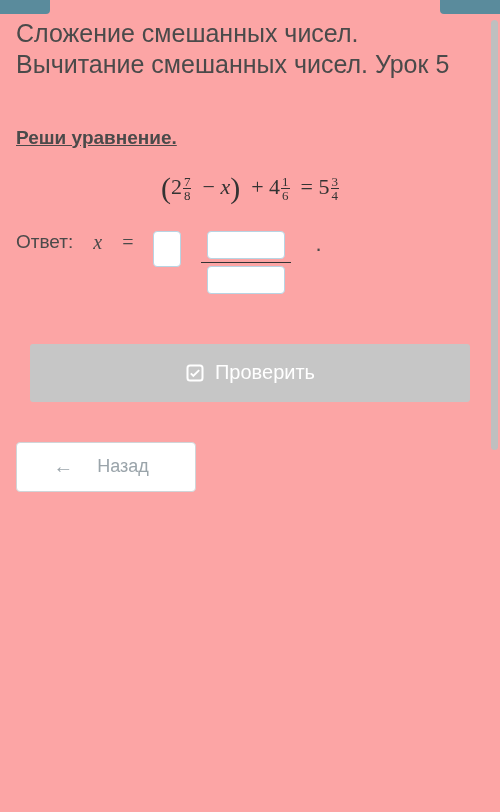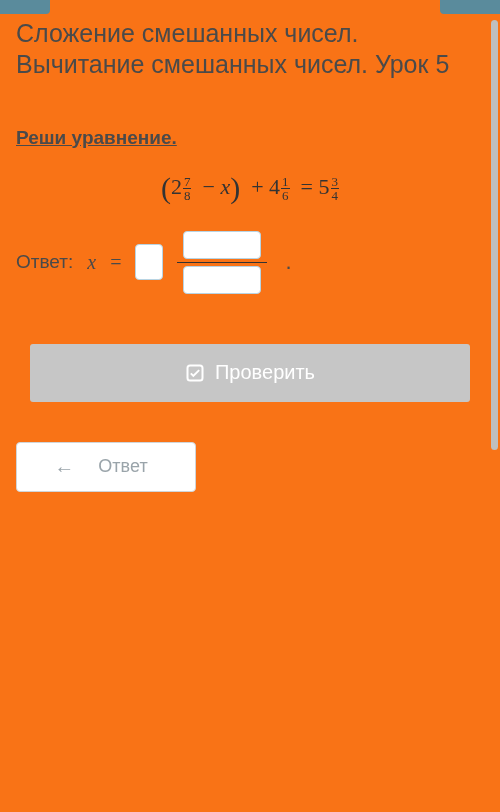"Сложение смешанных чисел. Вычитание" .page { background: #f97316 -> #fca5a5 }
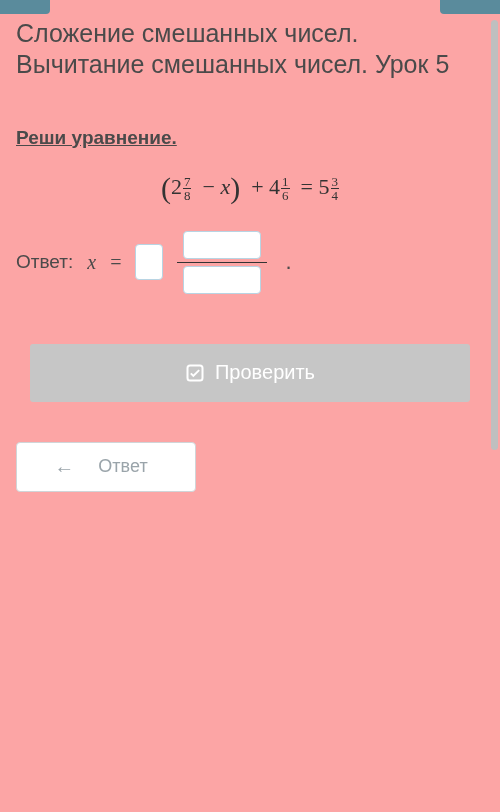"Ответ:" .answer-row { align-items: center -> flex-start; gap: 14px -> 20px }
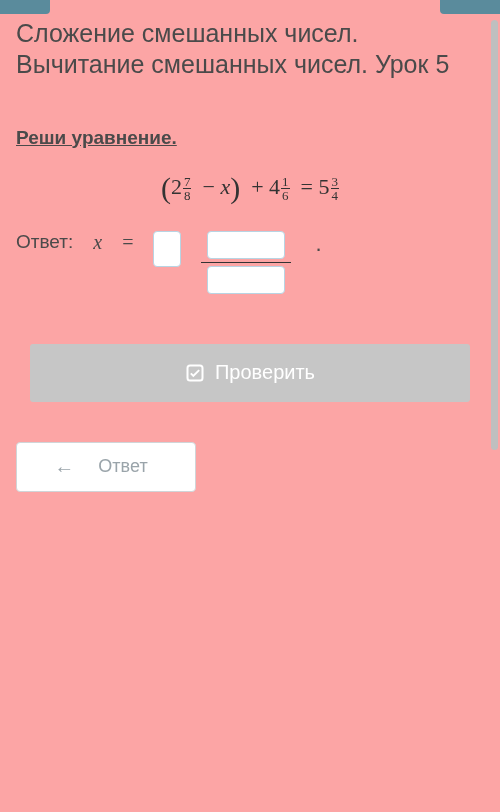"Ответ" span { text: Ответ -> Назад }
